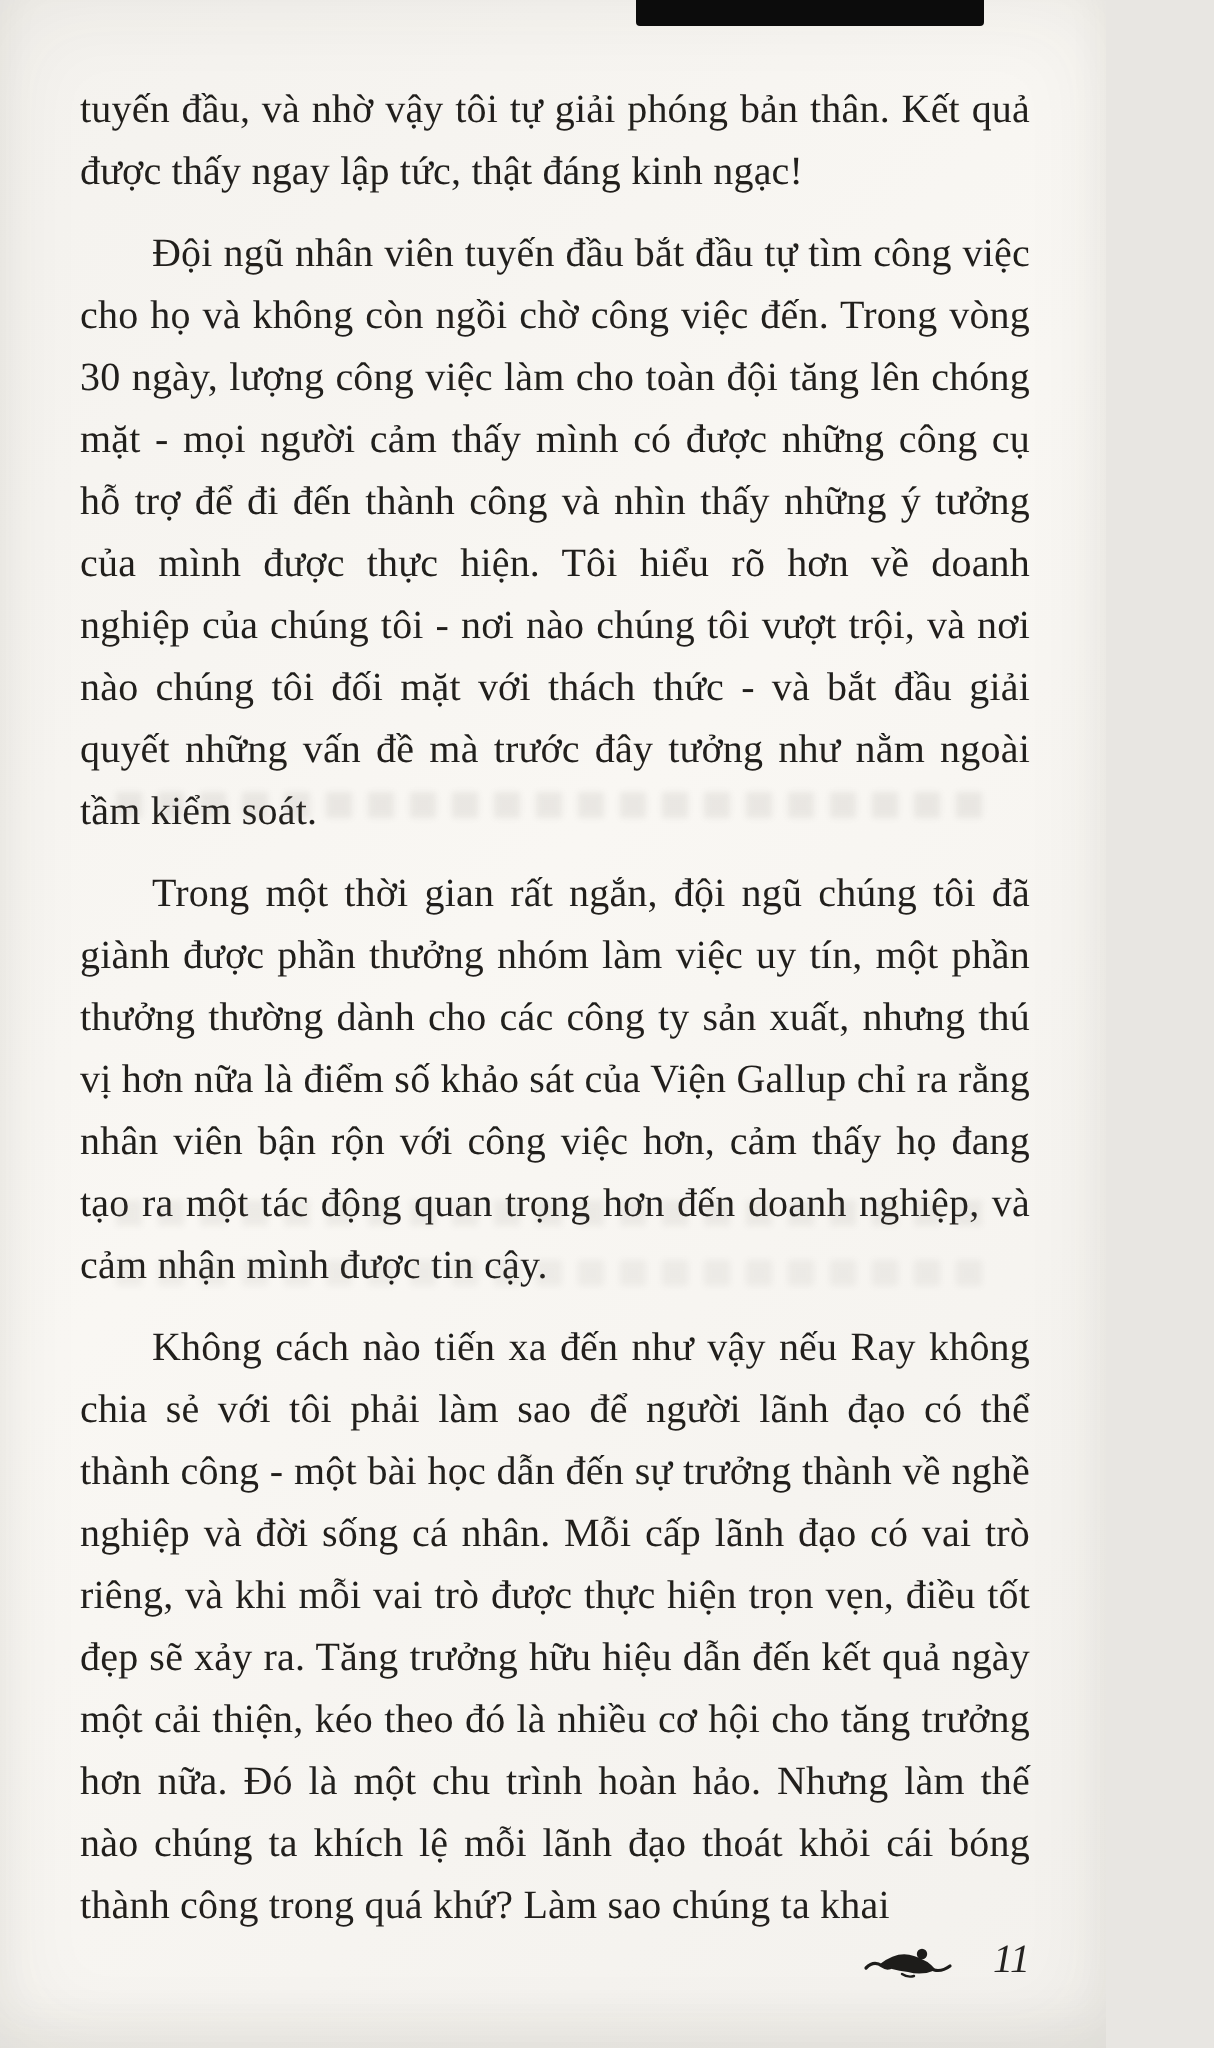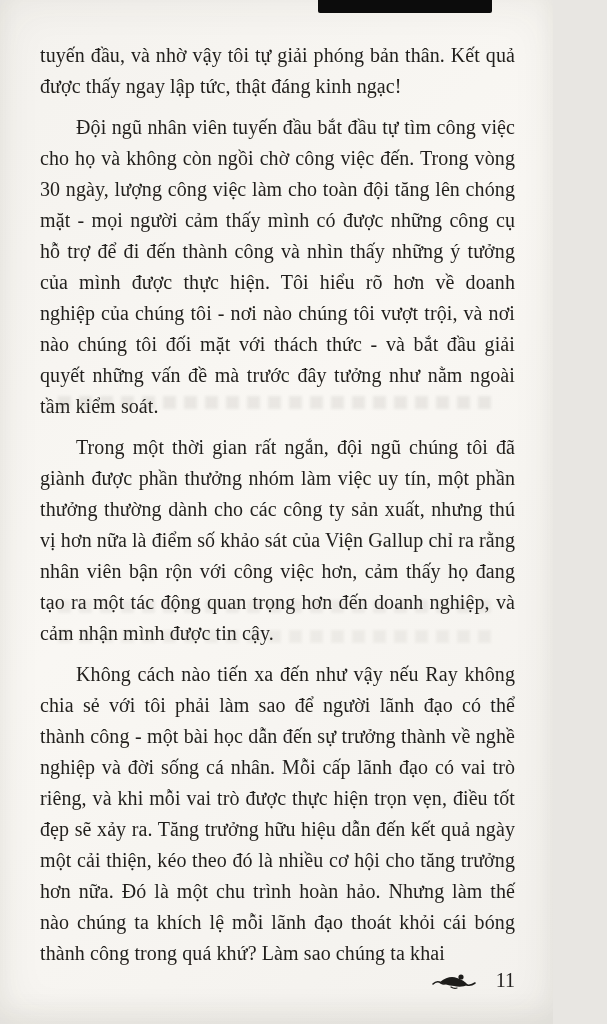"11" .footer { font-style: none -> italic }
